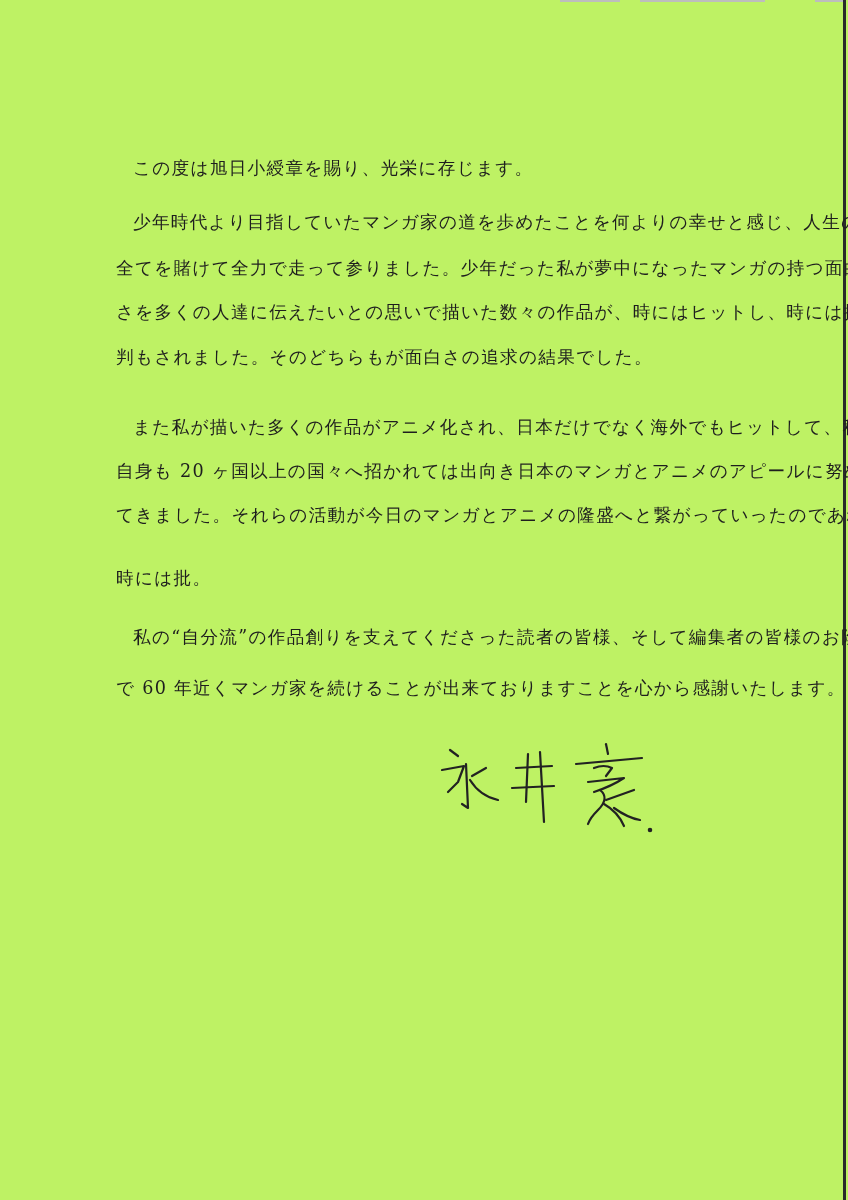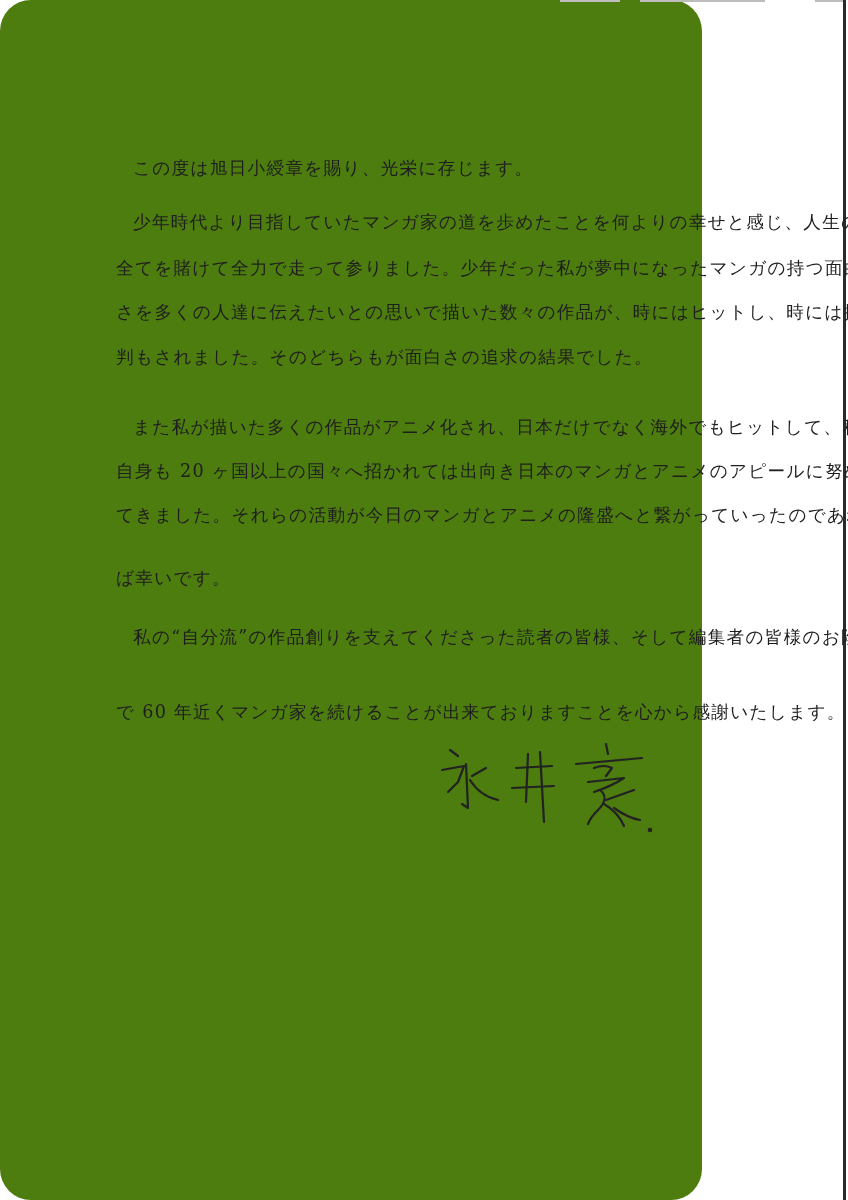"この度は旭日小綬章を賜り、光栄に存じます。" .page { background: #4d7c0f -> #bef264; border-radius: 31px -> none; width: 702px -> 848px }
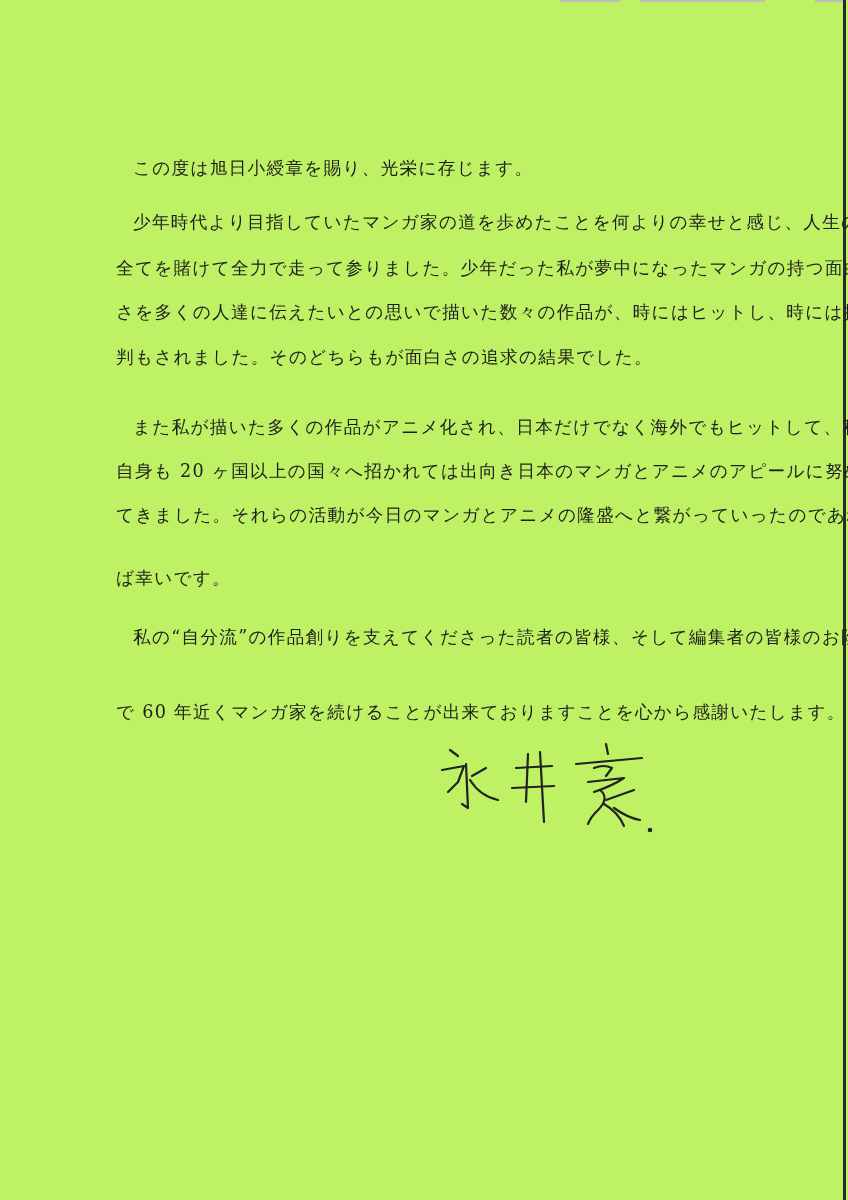"ば幸いです。" div.line { text: ば幸いです -> 時には批 }
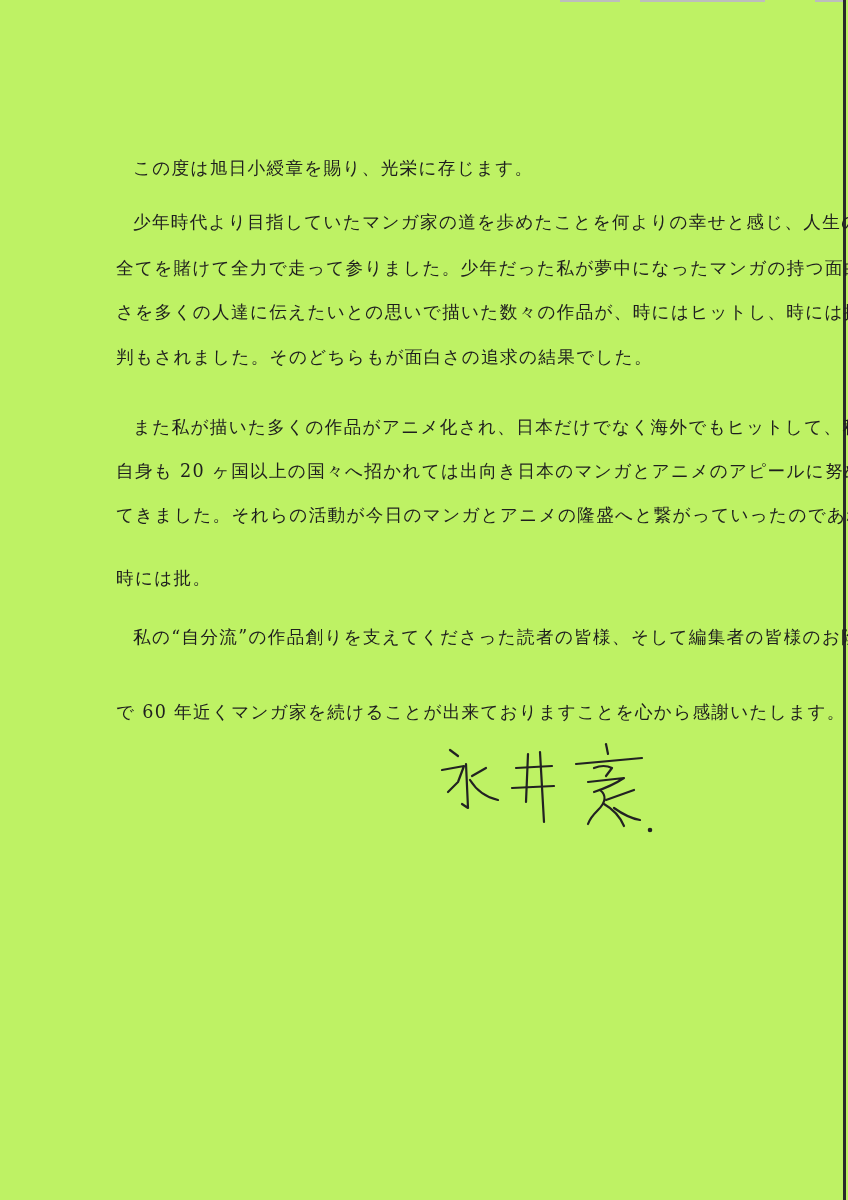"で 60 年近くマンガ家を続けることが出来ておりますことを心から感謝いたします。" div.line { margin-top: 24px -> none }
